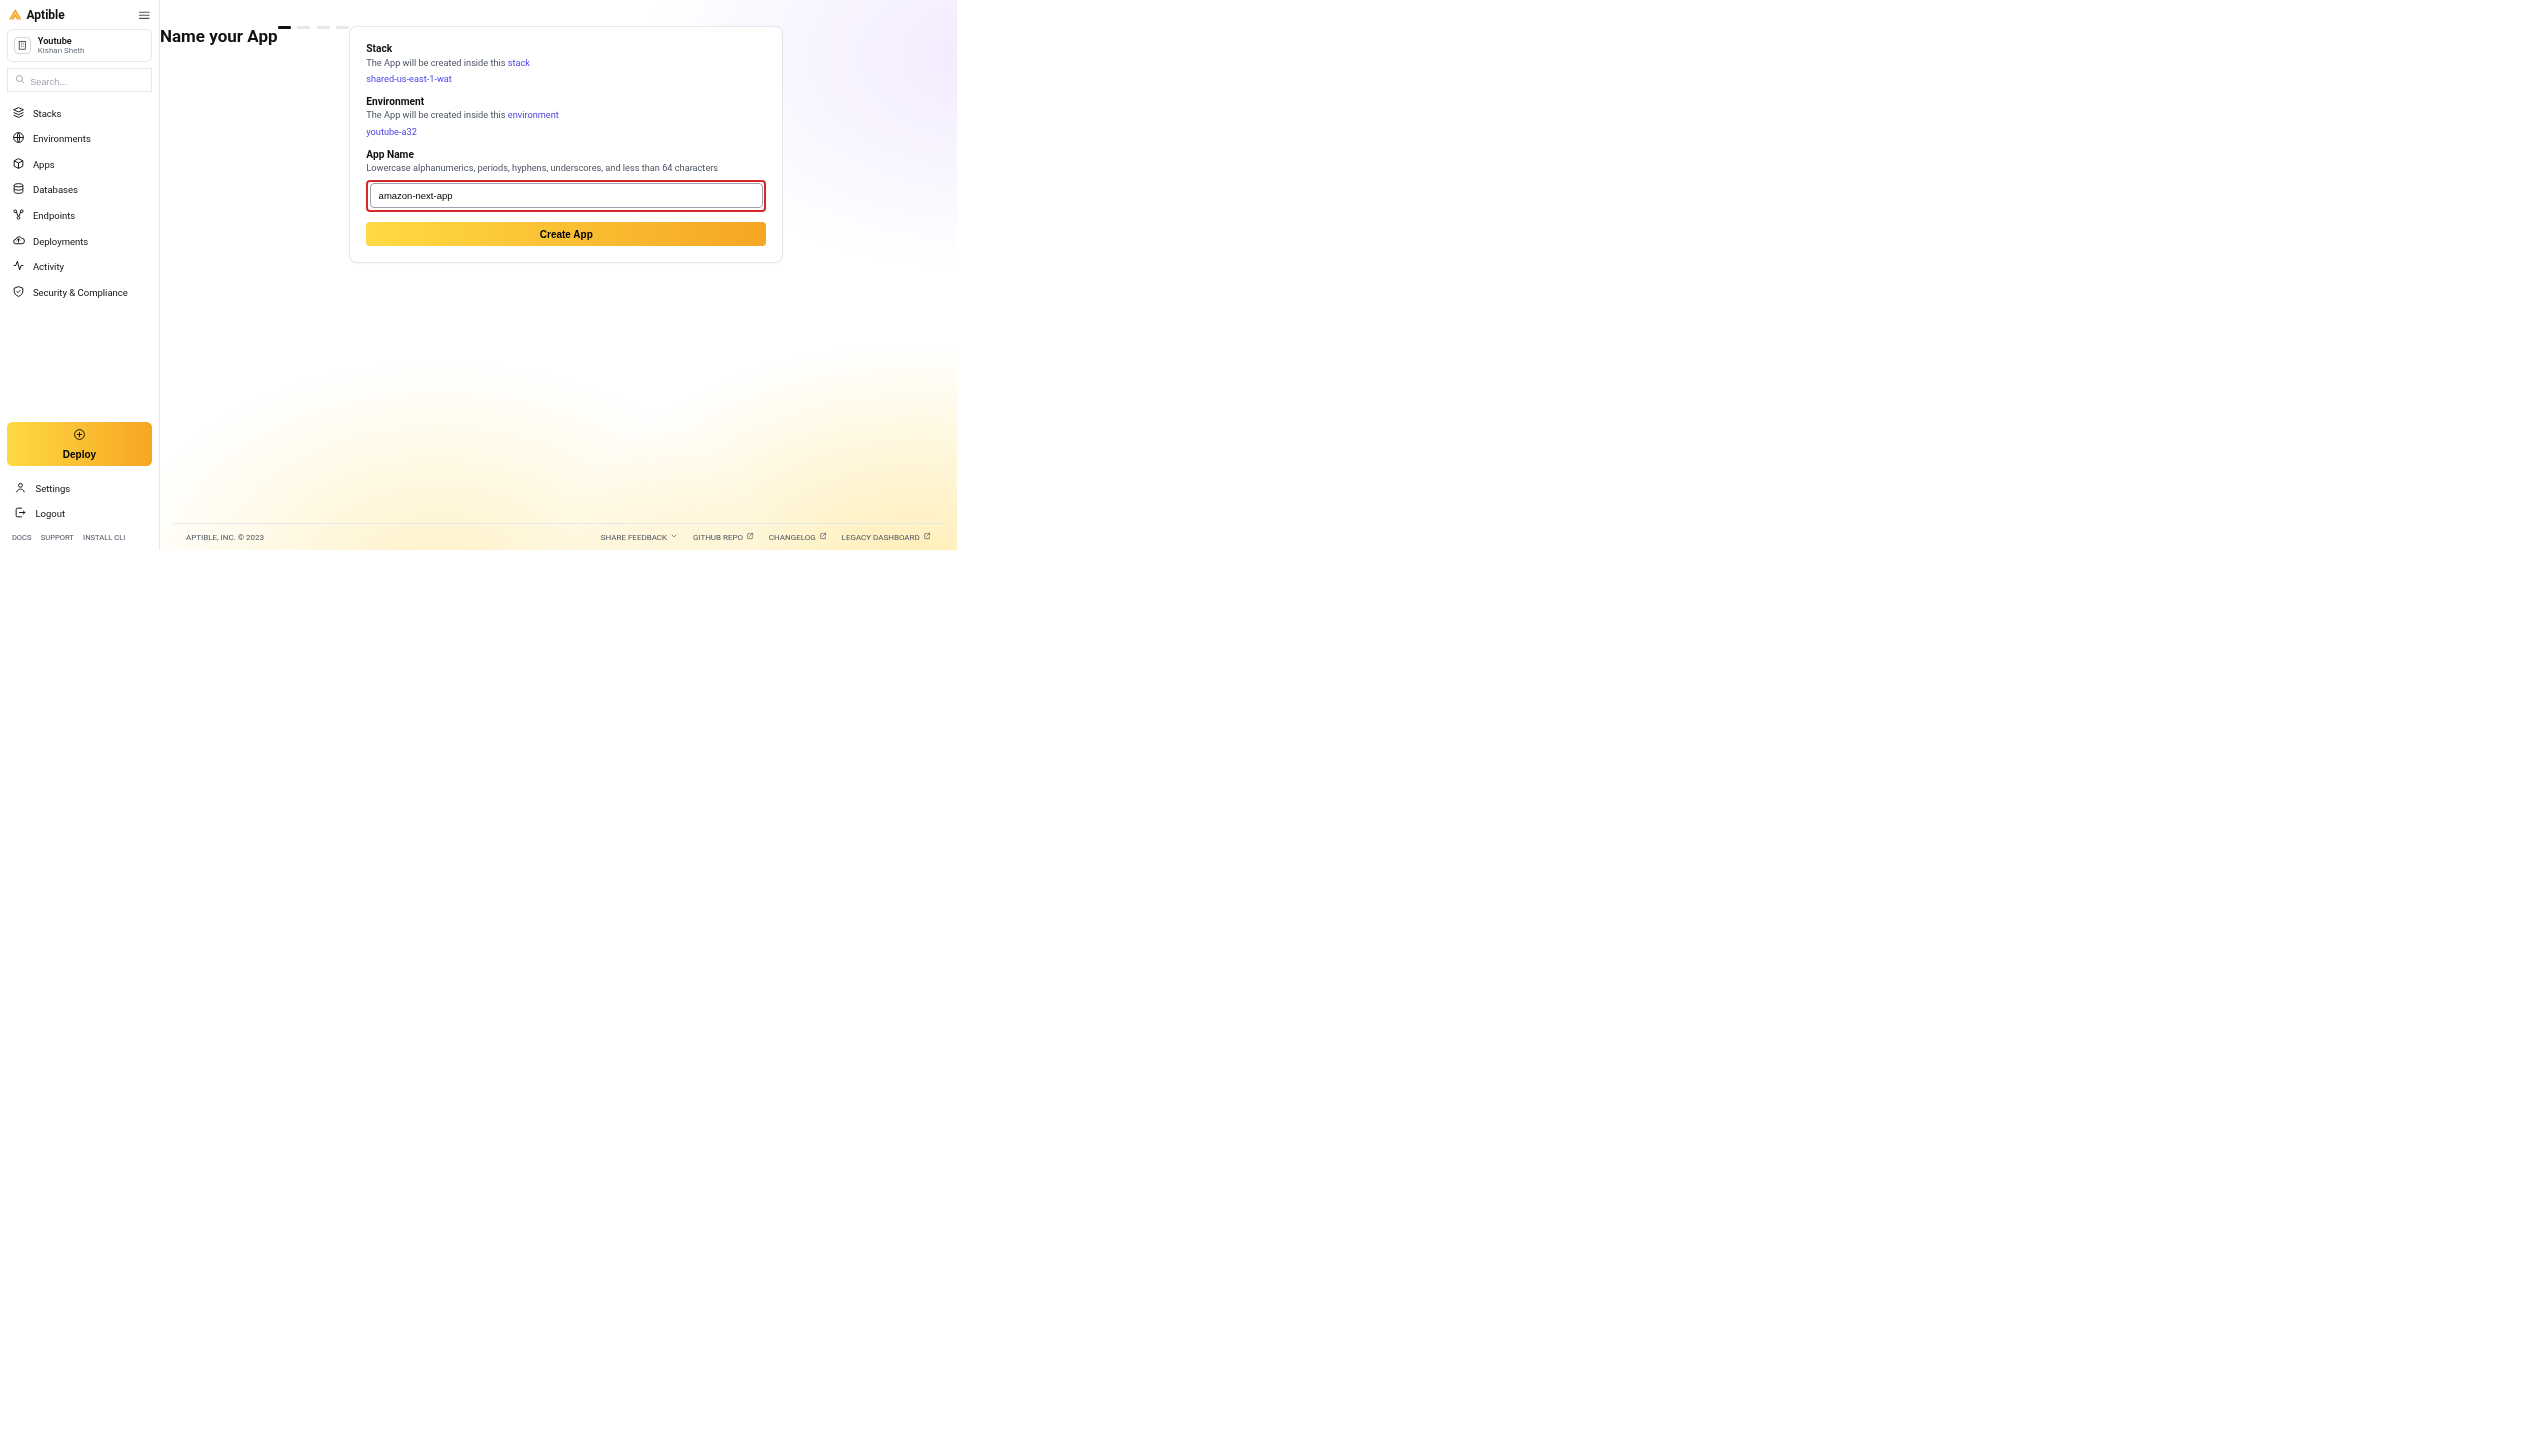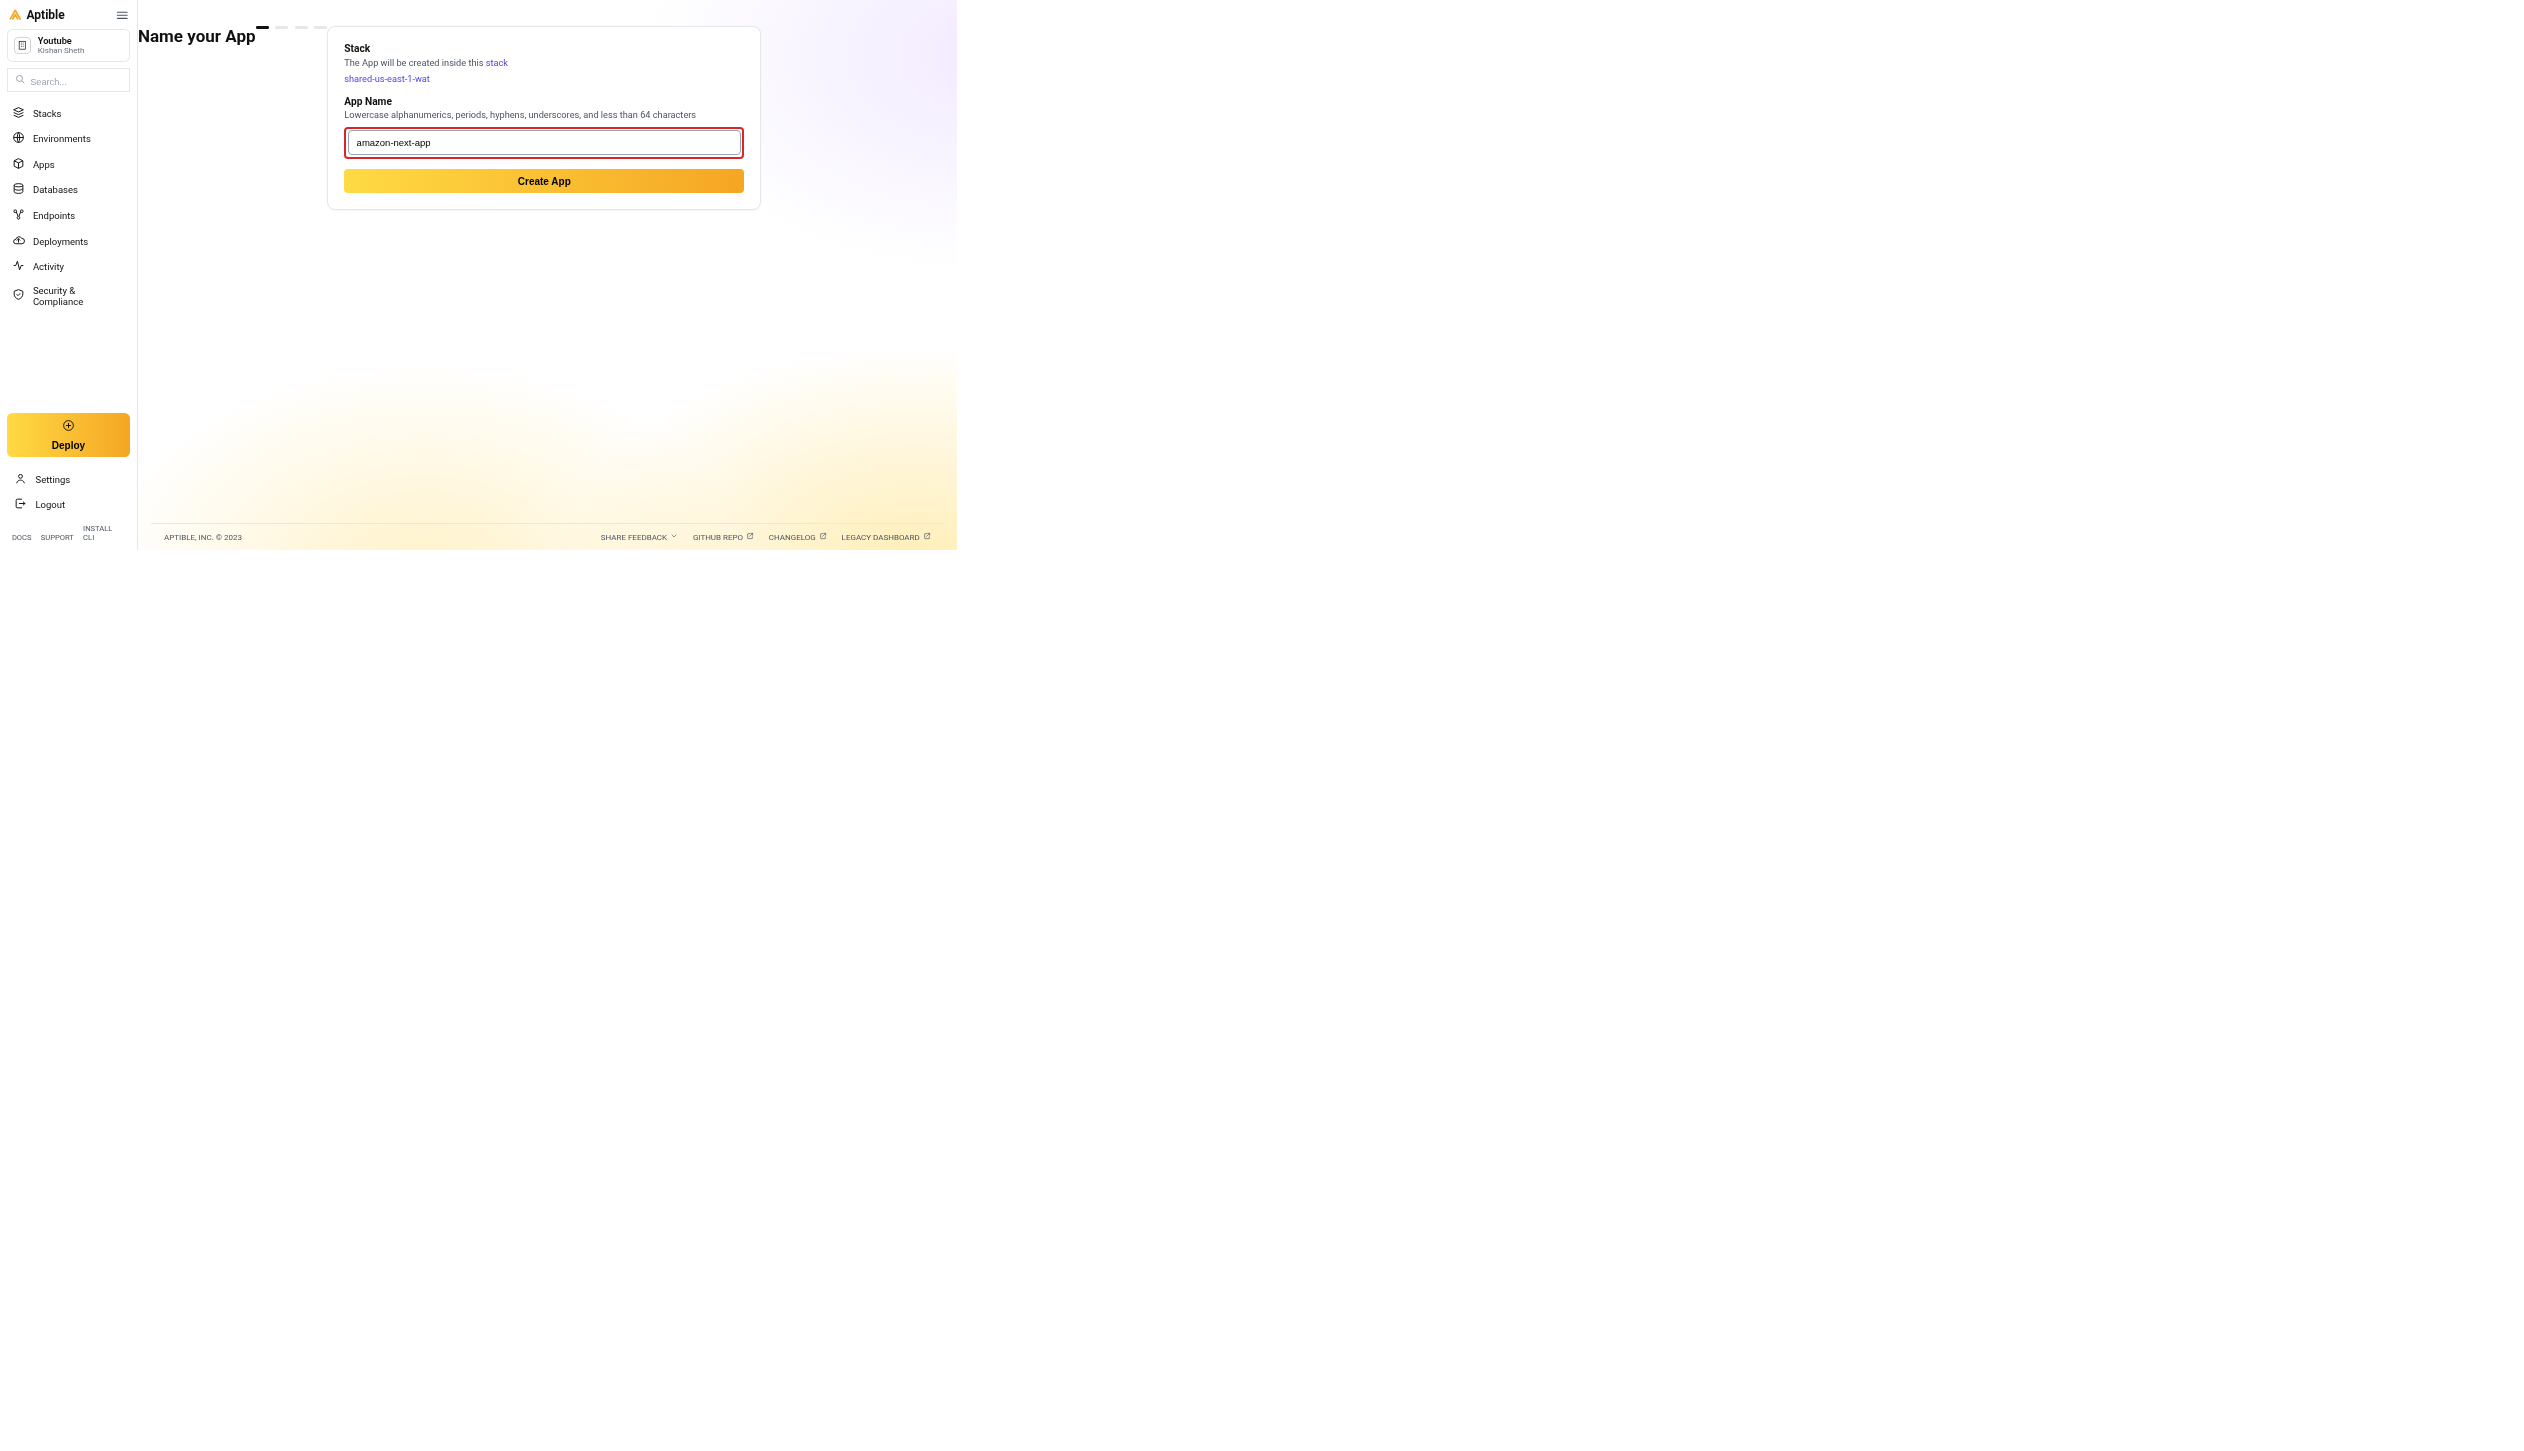"Aptible" .sidebar { width: 138px -> 160px }
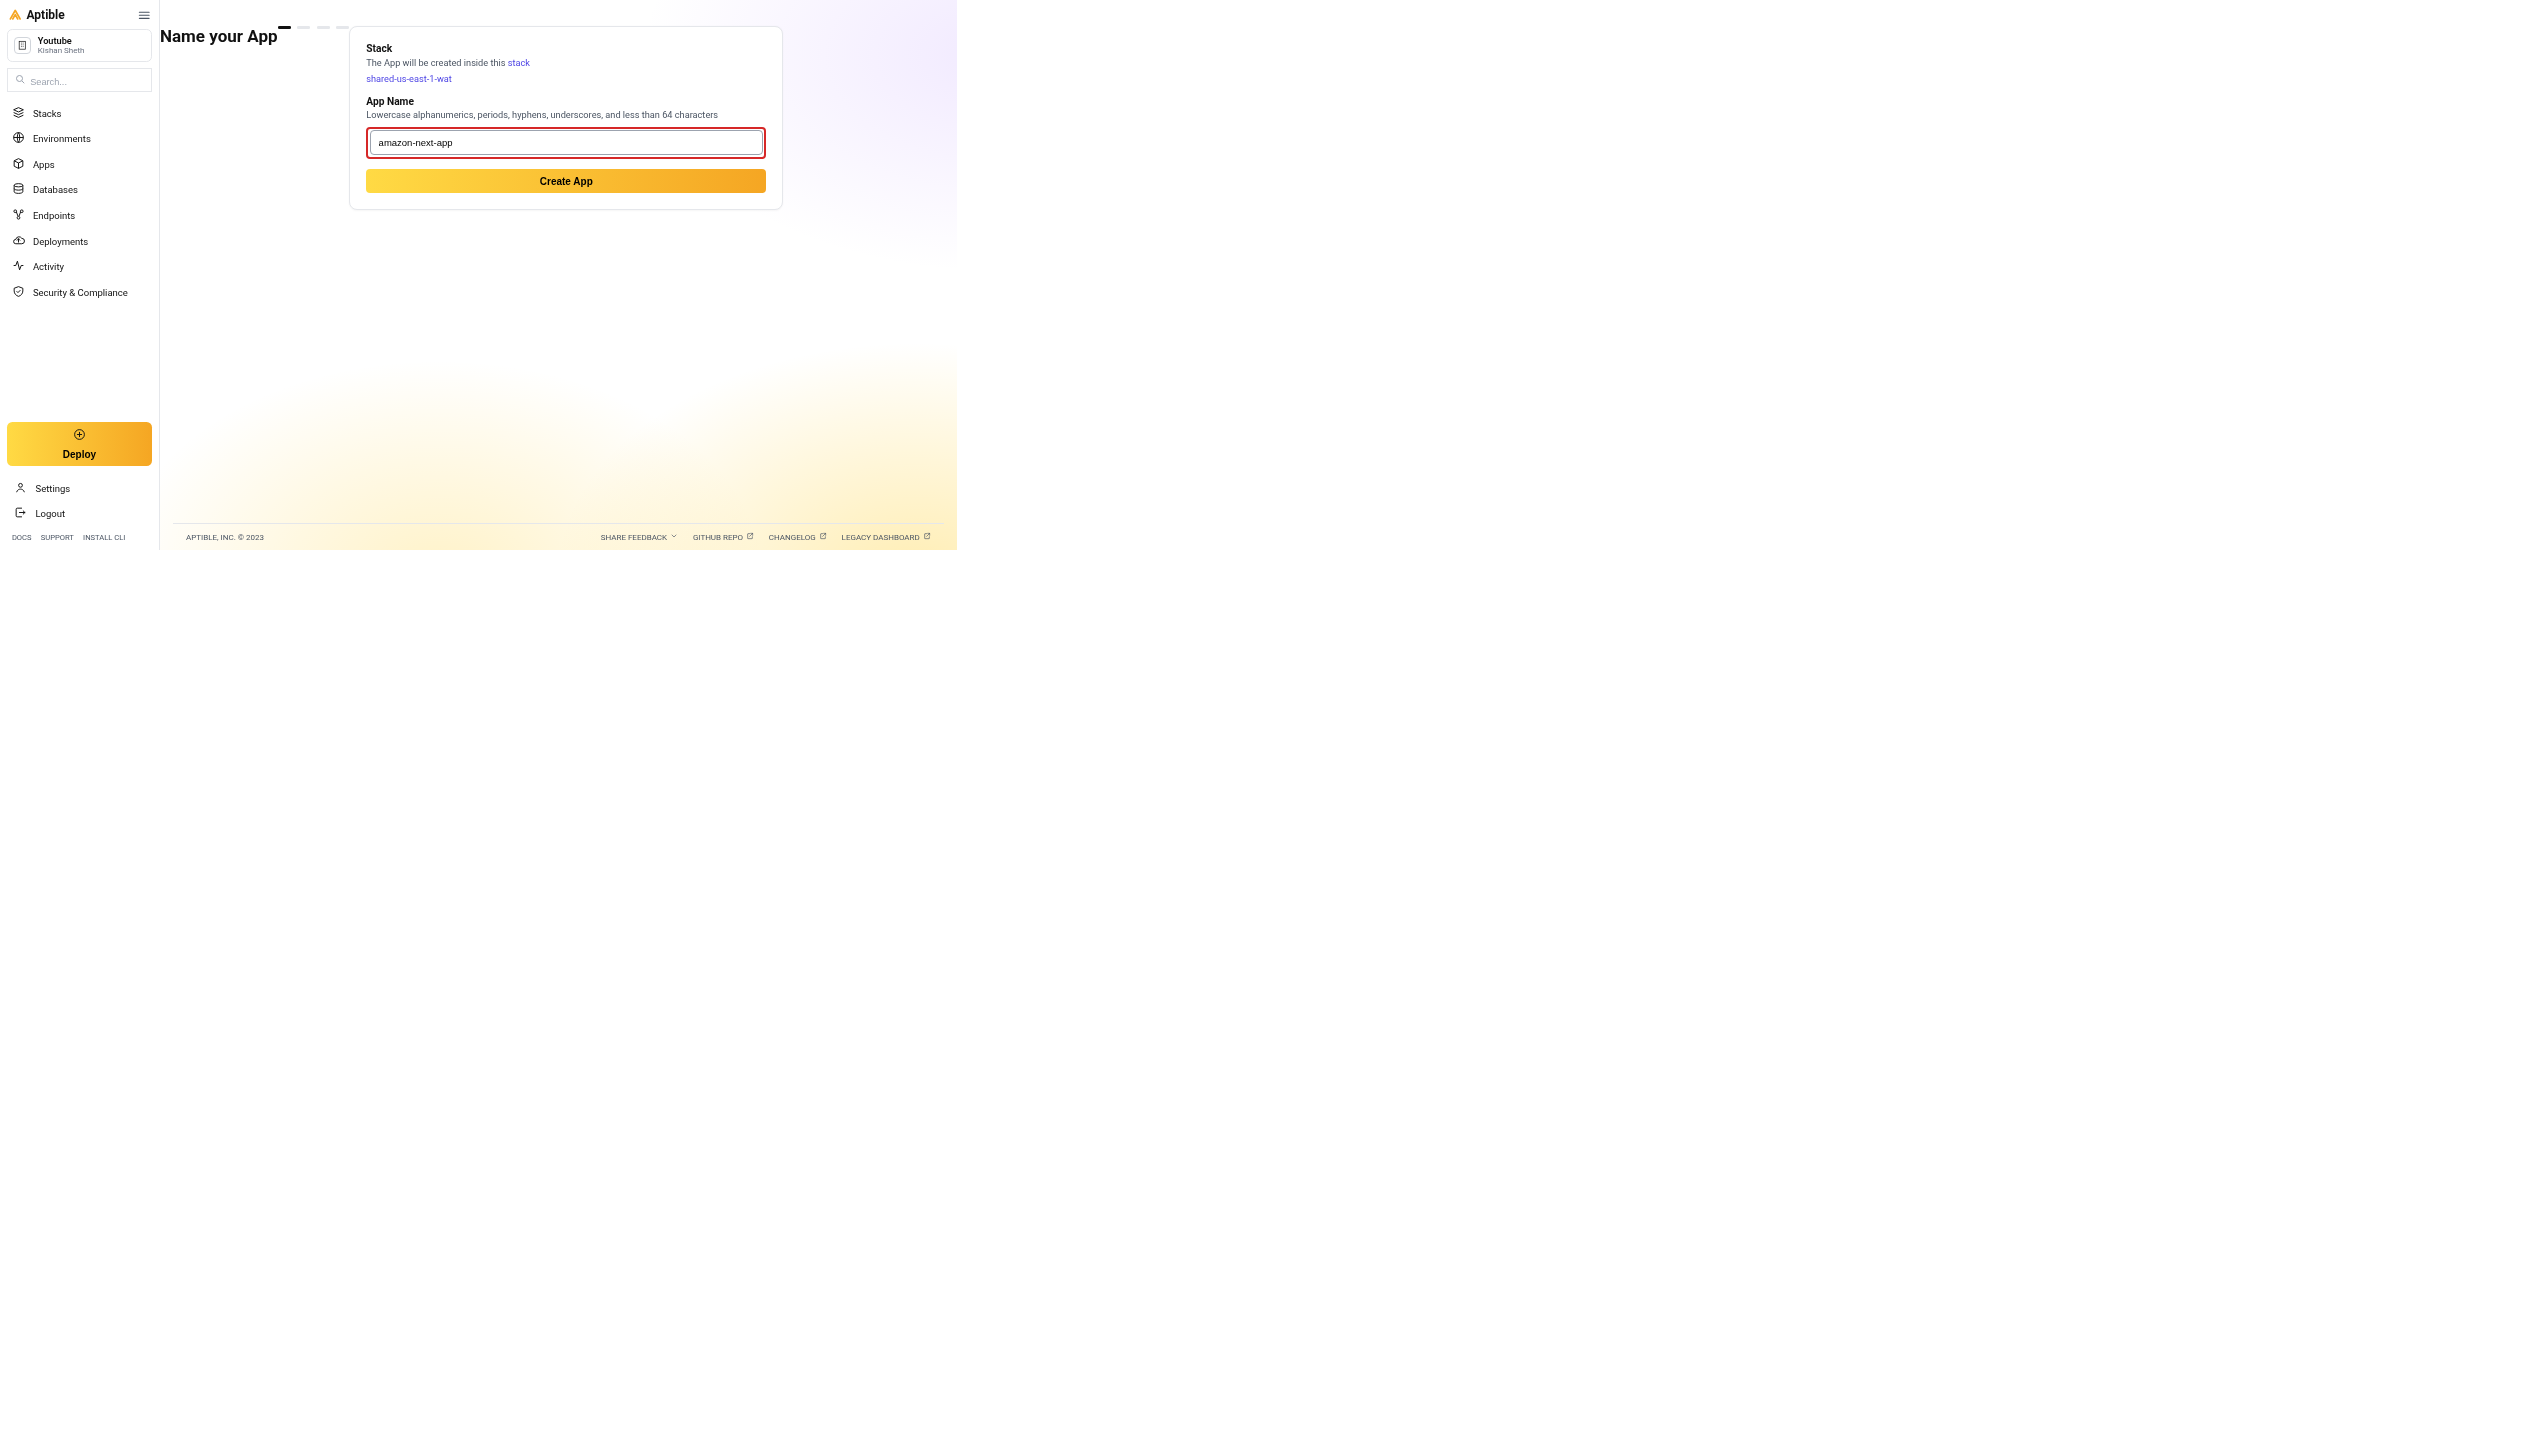"Environment" div.section { html: none -> <div> <div>Environment</div> <div> <span>The App will be created inside this </span><a>environment</a> </div> <a>youtube-a32</a> </div> }
